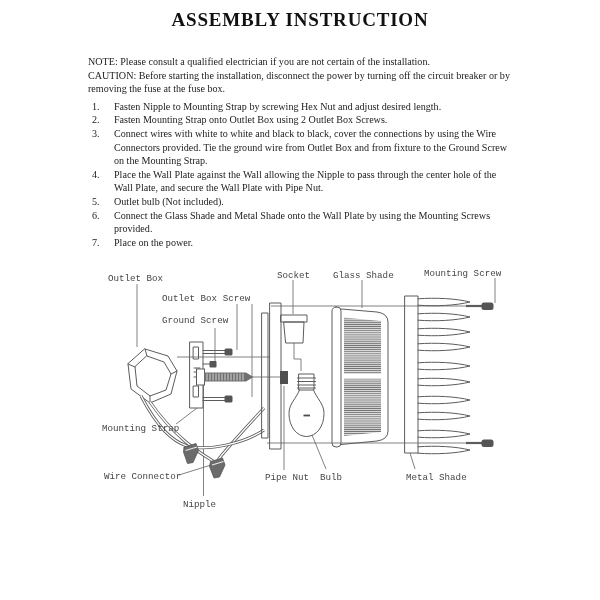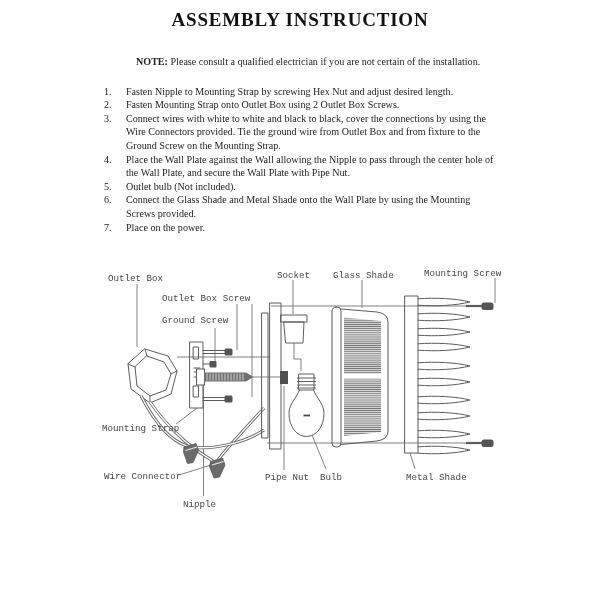"NOTE:" .b { font-weight: bold -> normal; margin-left: 48px -> none }
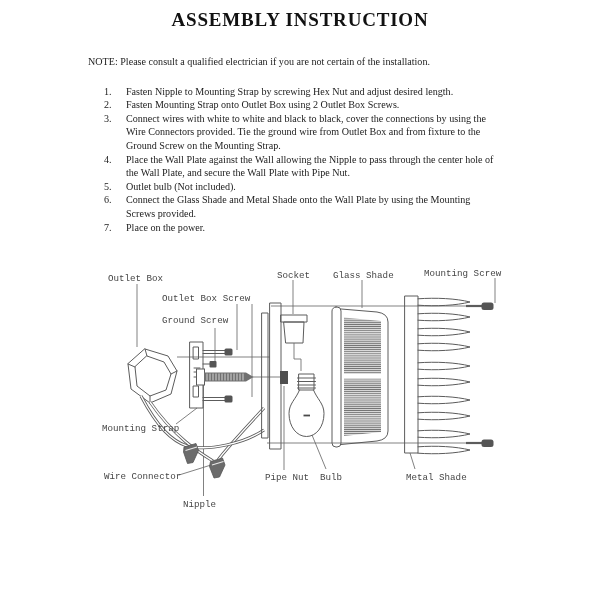"CAUTION: Before starting the" p { html: none -> <p><span>CAUTION:</span><span> Before starting the installation, disconnect the power by turning off the circuit breaker or by removing the fuse at the fuse box.</span></p> }
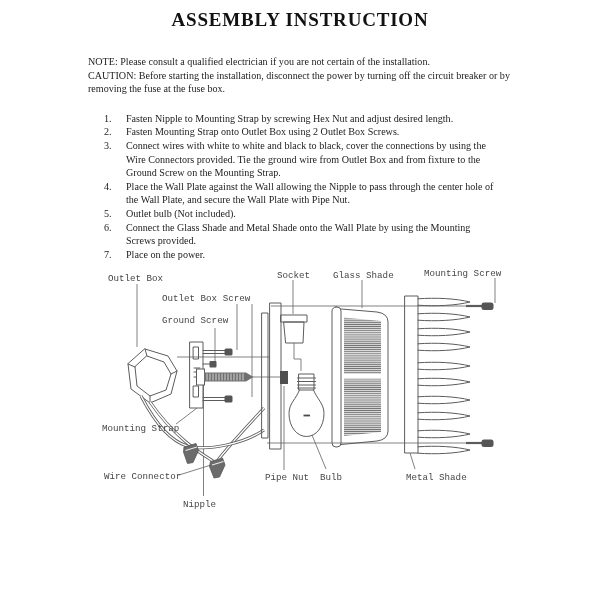"Fasten Nipple to Mounting Strap" ol.steps { margin: 16px -> 4px }
